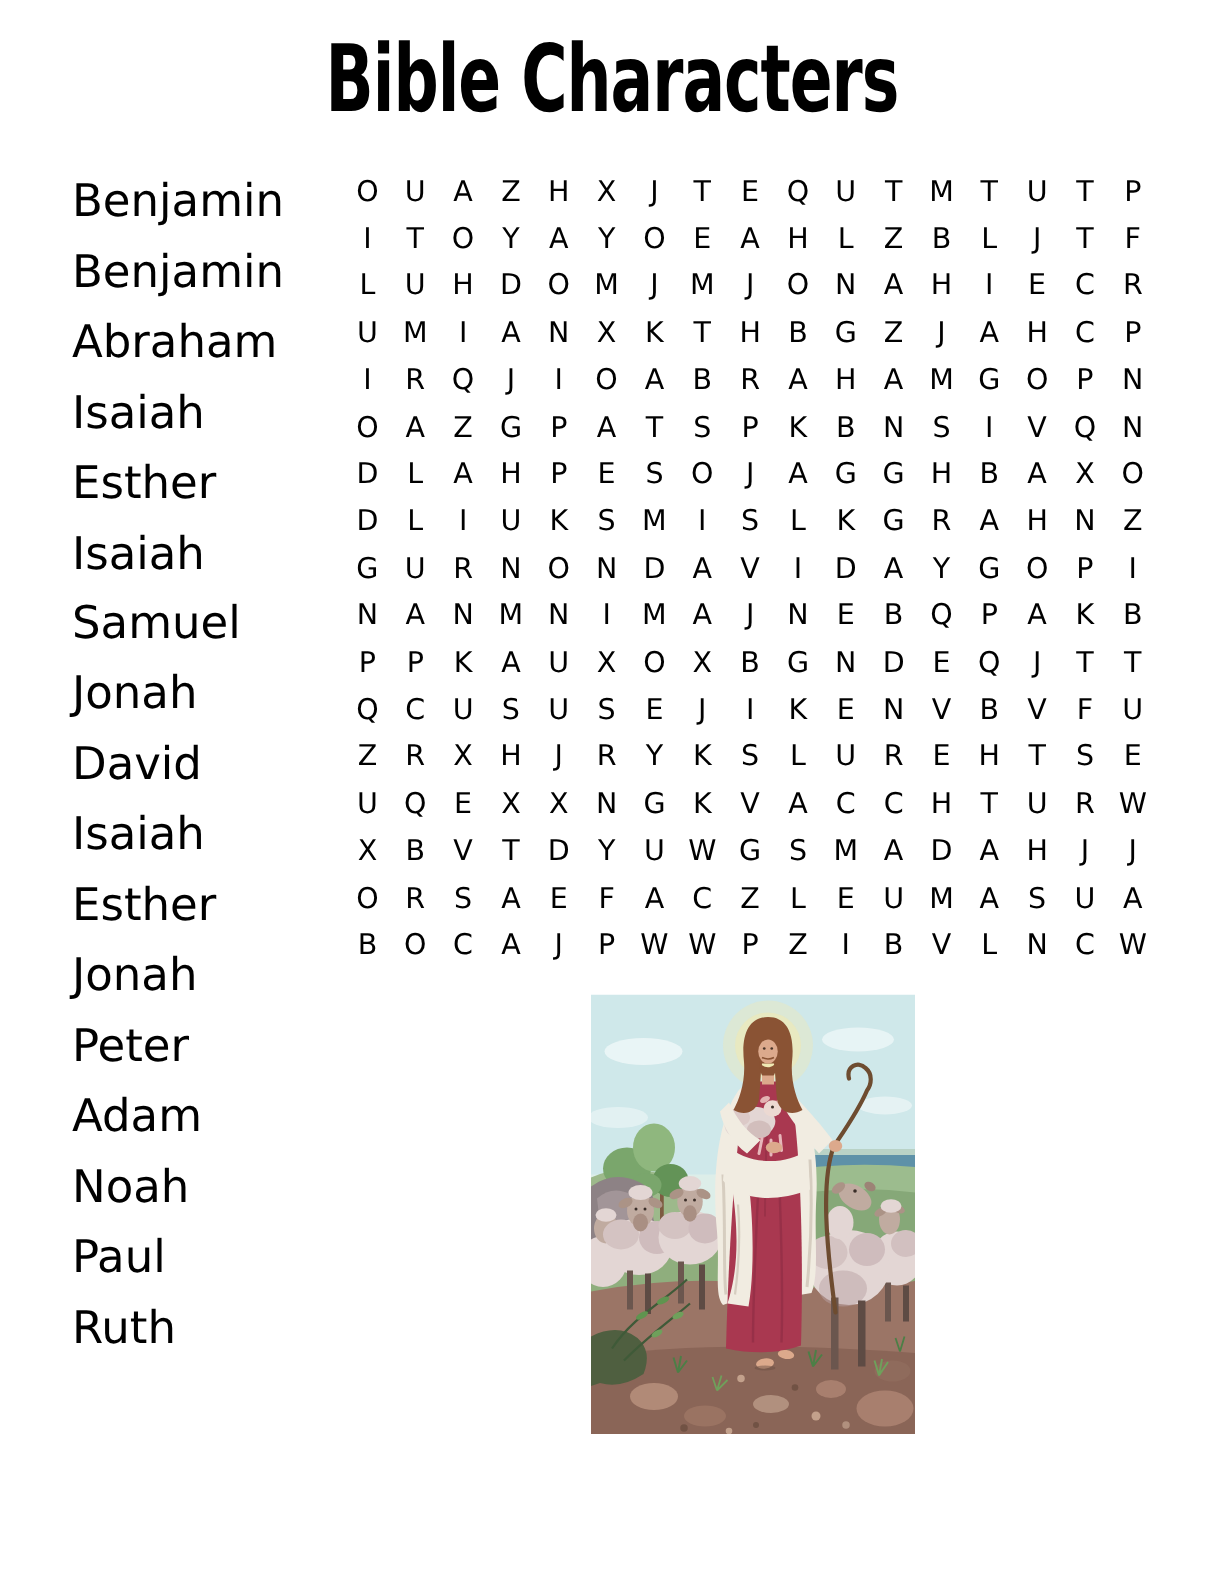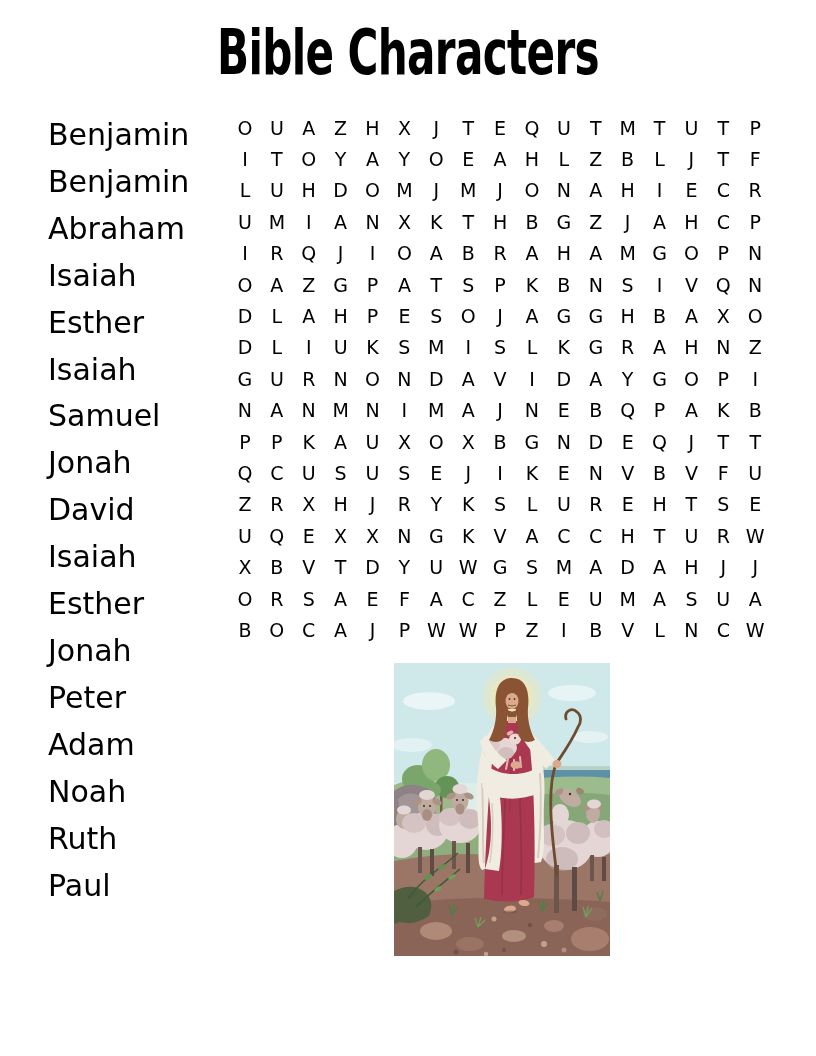"Ruth" div.word { order: before "Paul" -> after "Paul" }
